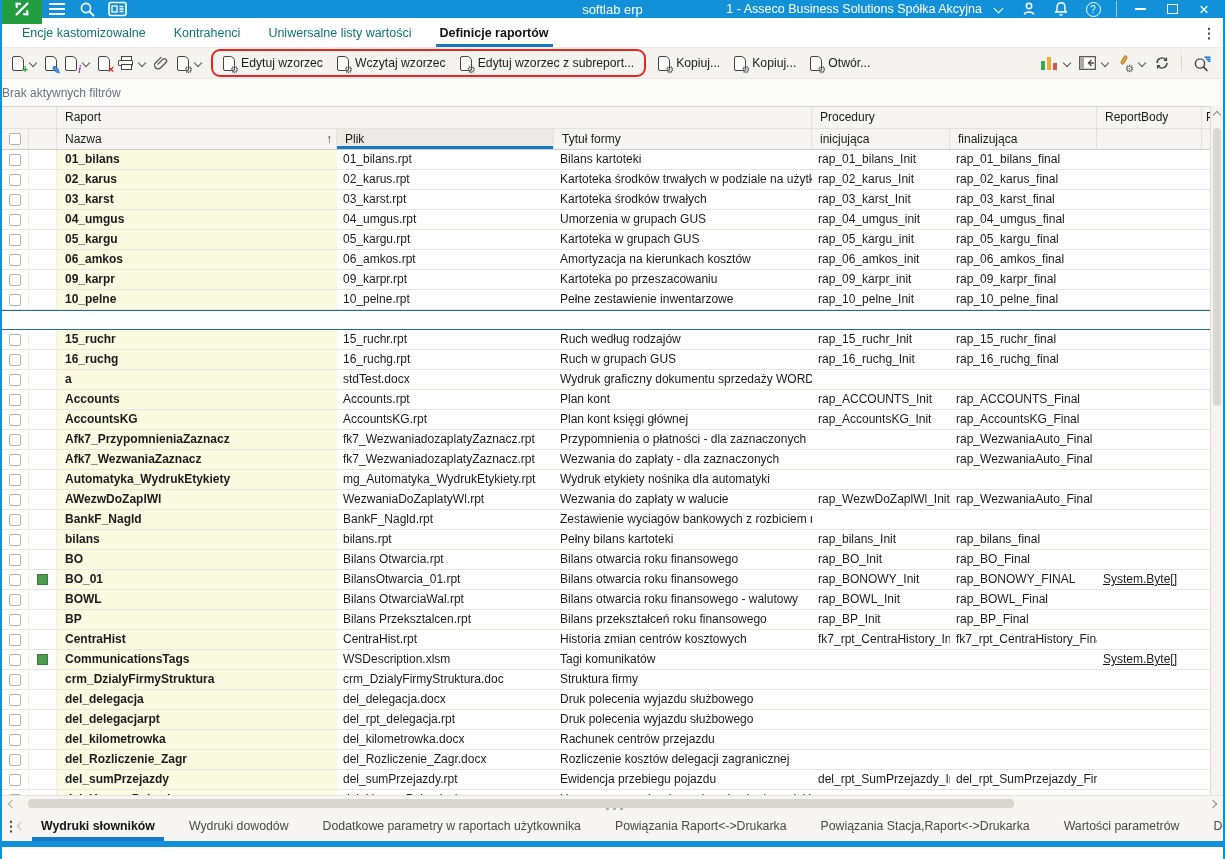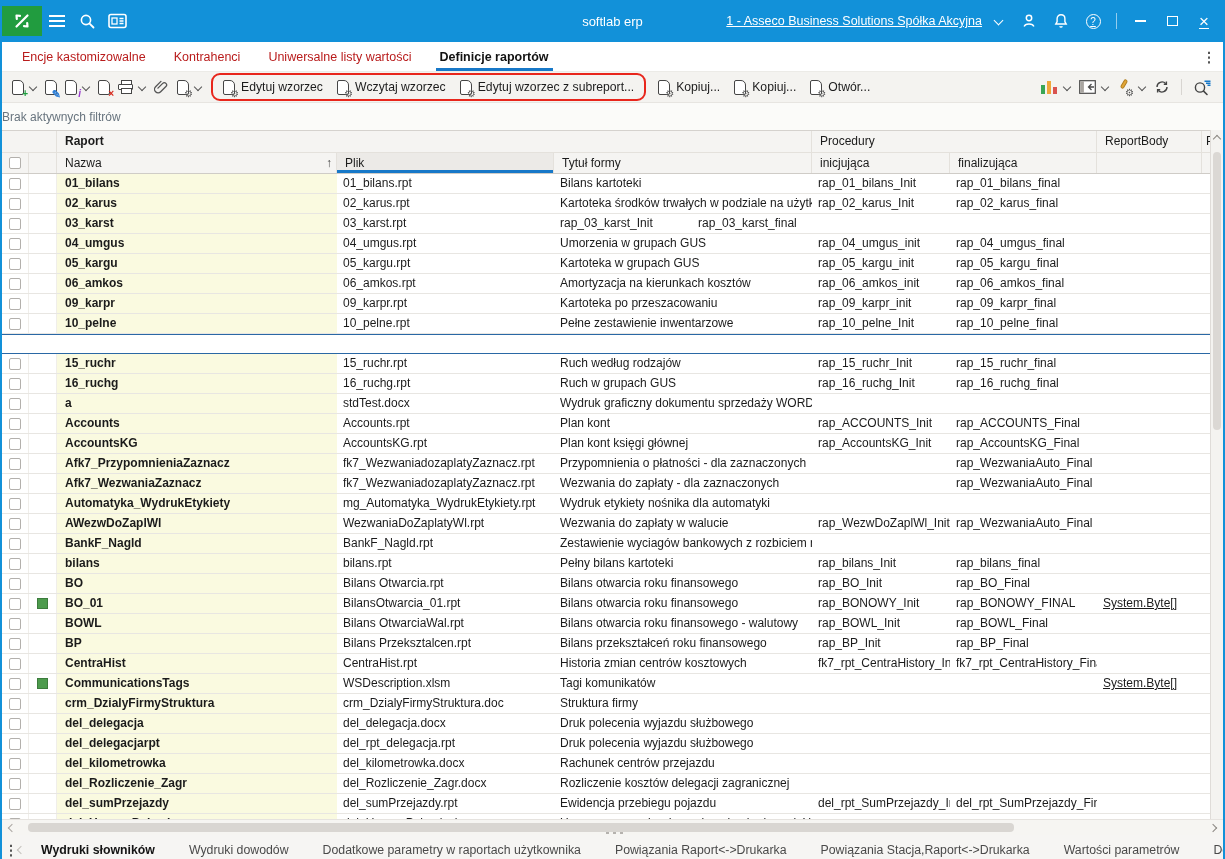"softlab erp" .titlebar { height: 42px -> 18px; text-decoration: underline -> none }
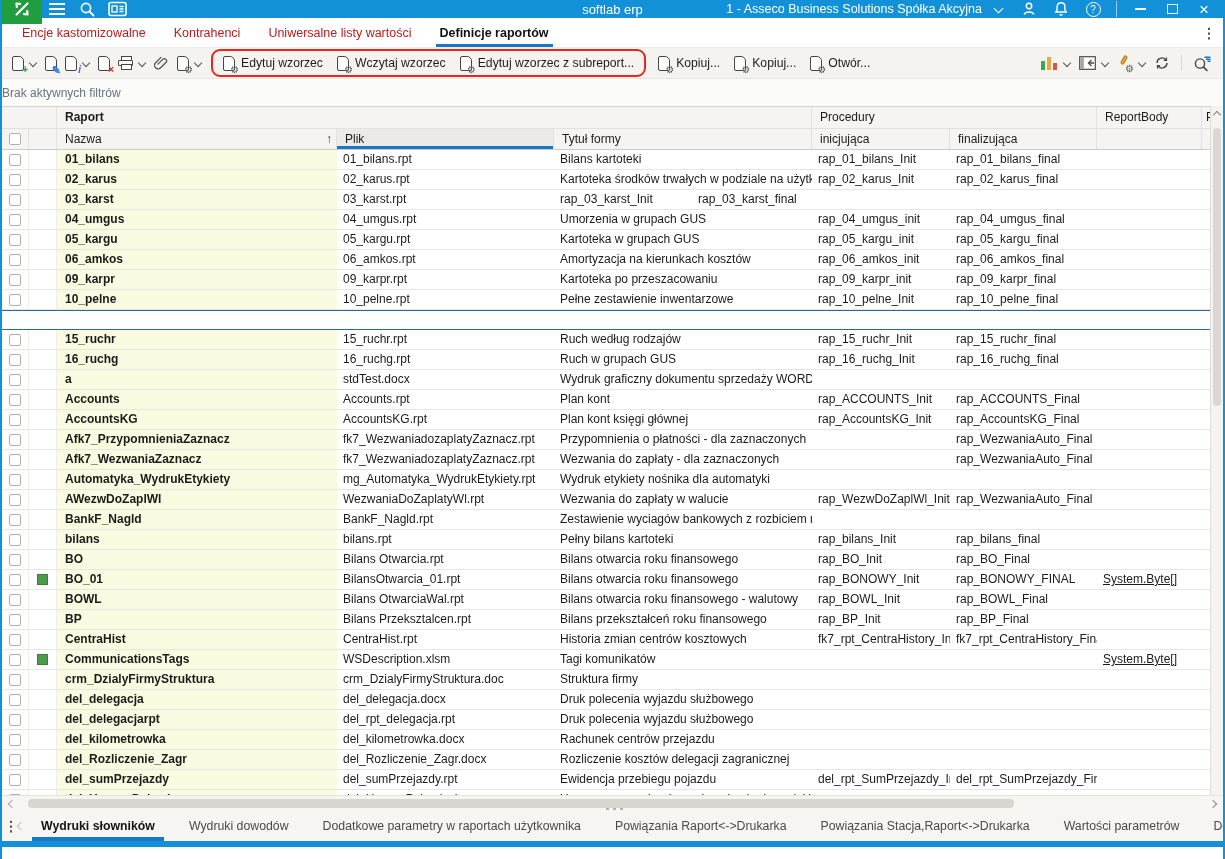"Encje kastomizowalne" .tab { color: #b91c1c -> #0f766e }
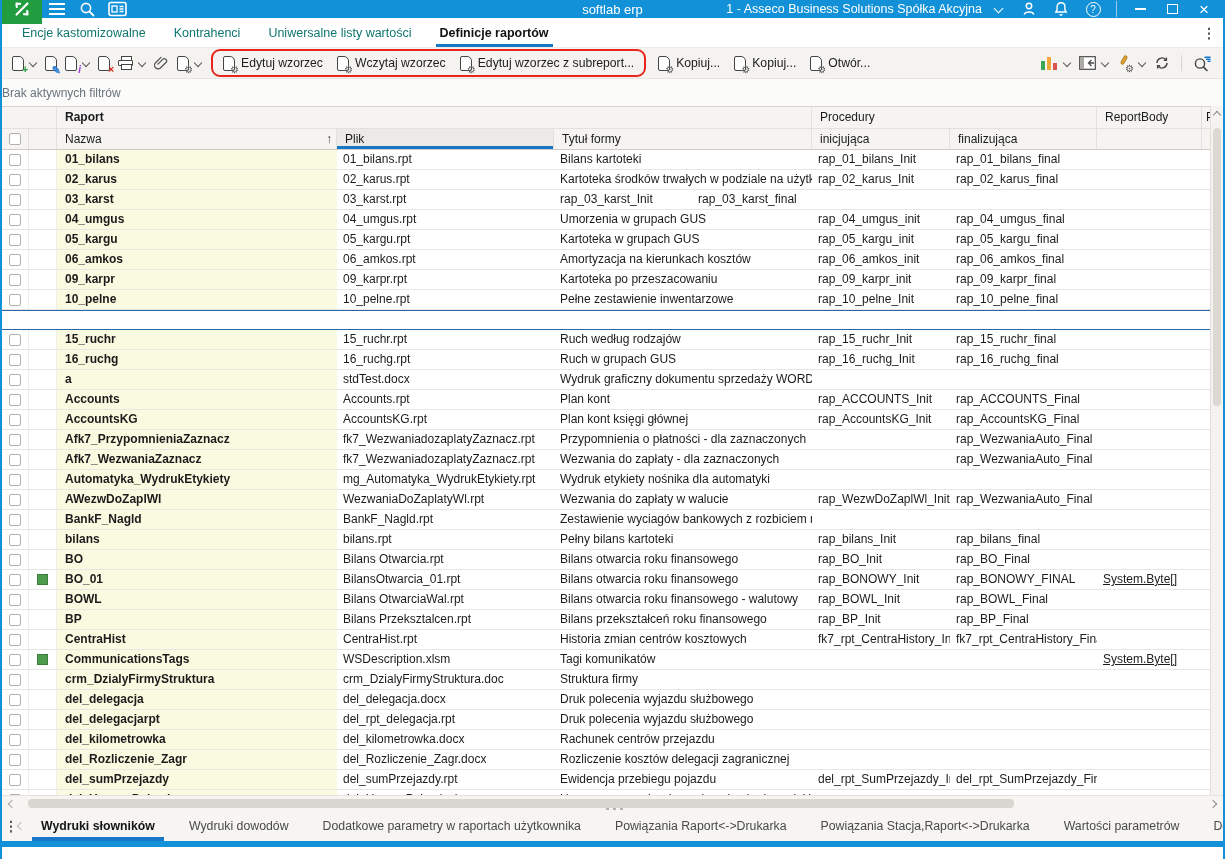"Raport" .w-raport { font-weight: bold -> none }
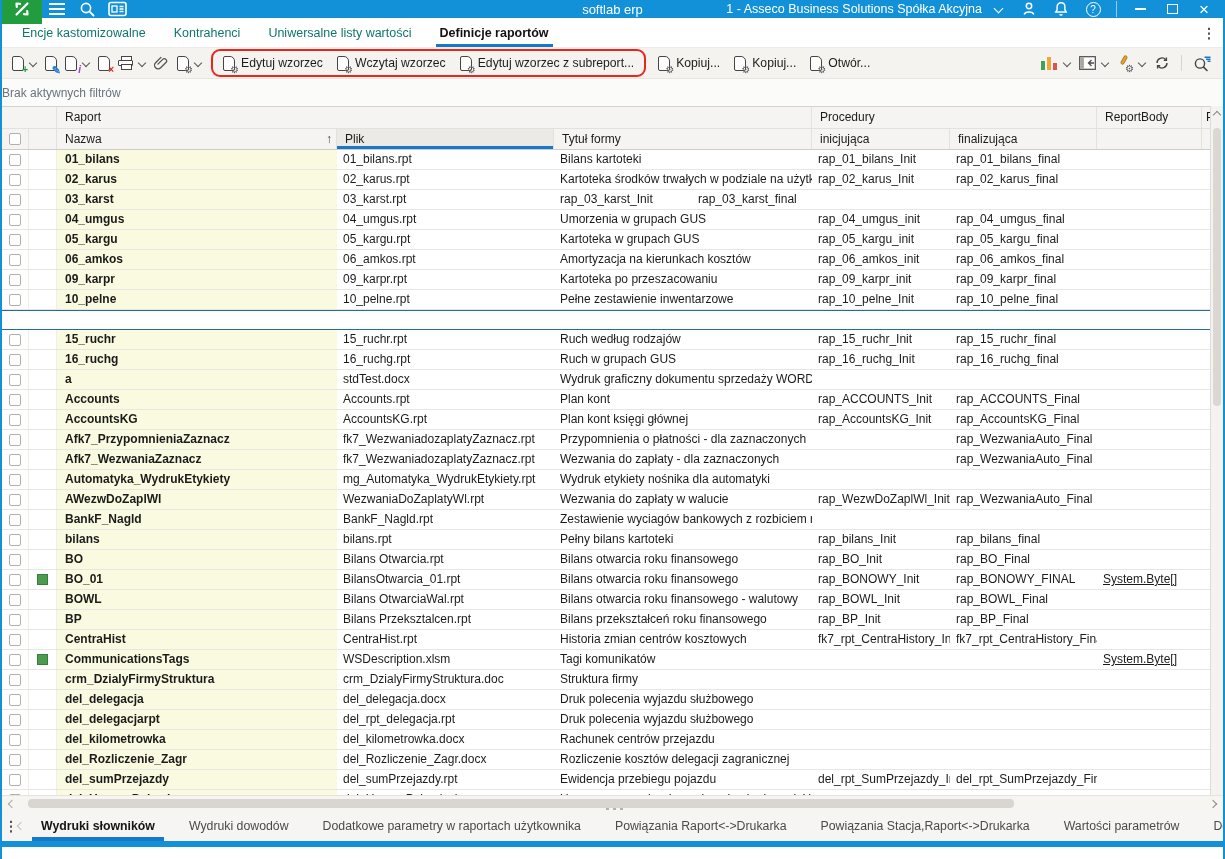"Kartoteka środków trwałych" span.cell { html: none -> <span>Kartoteka środków trwałych</span> }
